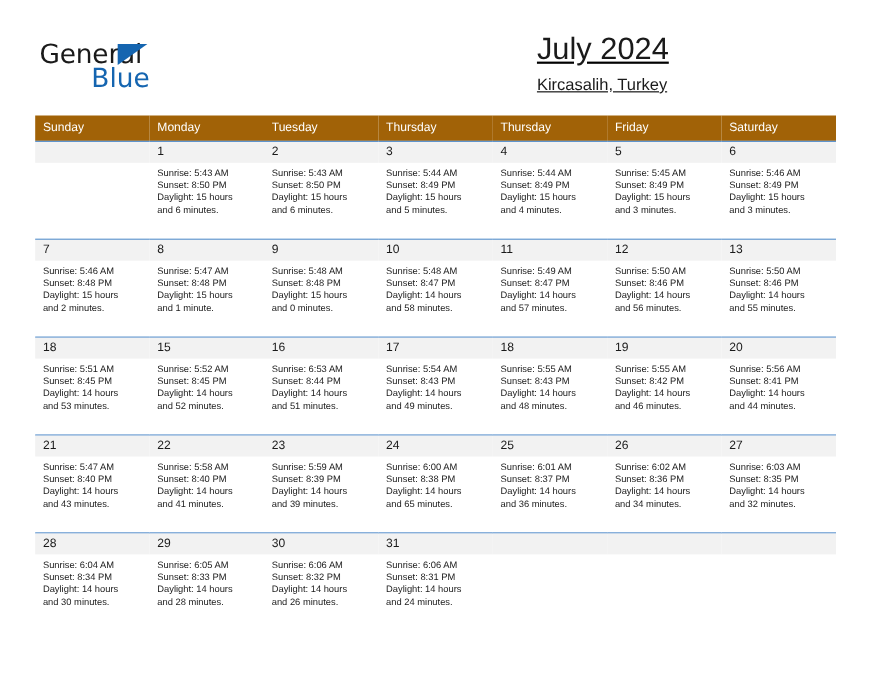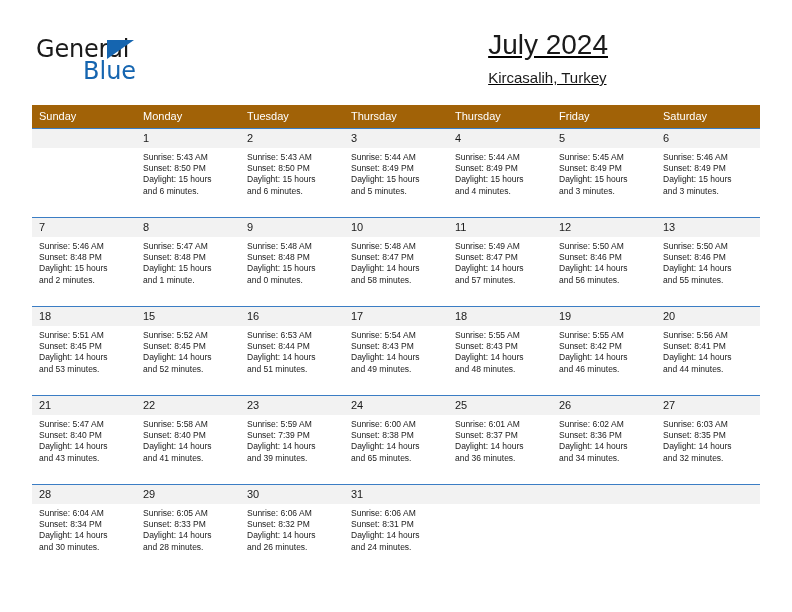"Sunset: 7:39 PM" div { text: 7:39 -> 8:39 }
